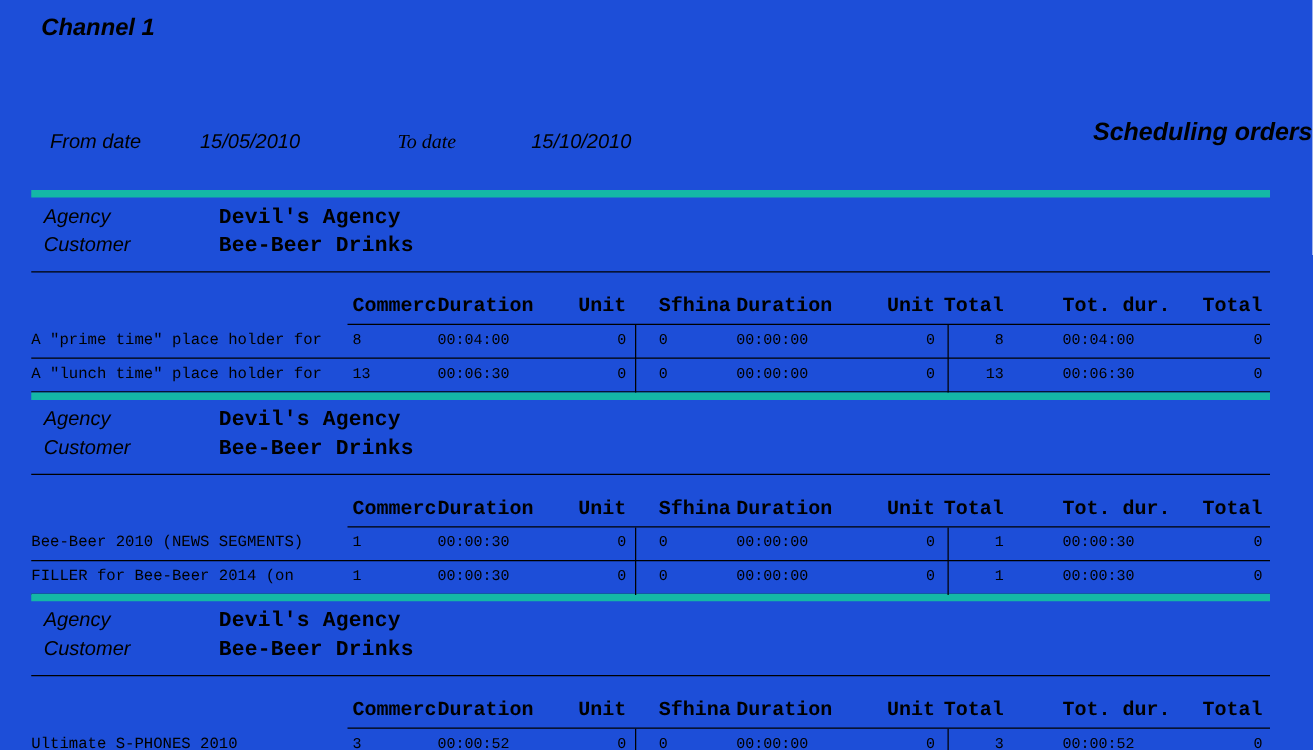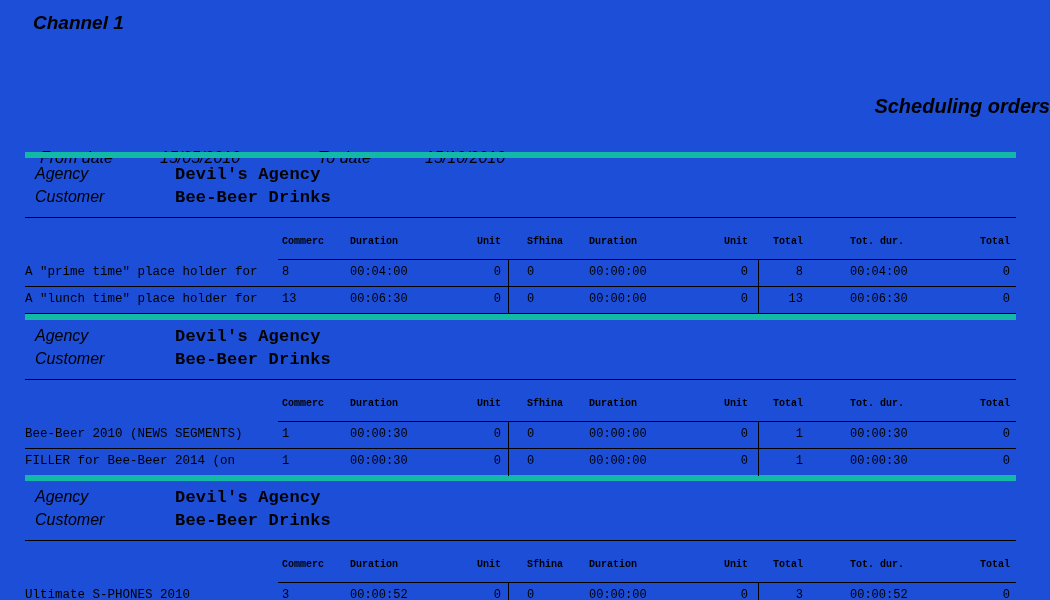"From date" .daterange { margin-top: 44px -> none }
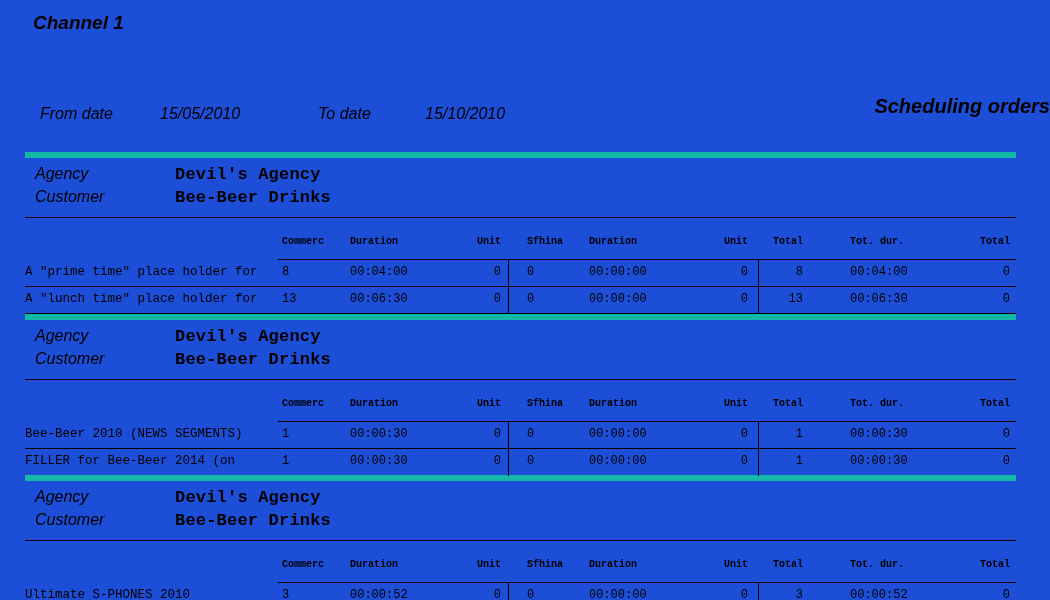"To date" .dr-to-label { font-family: none -> Liberation Serif, serif }
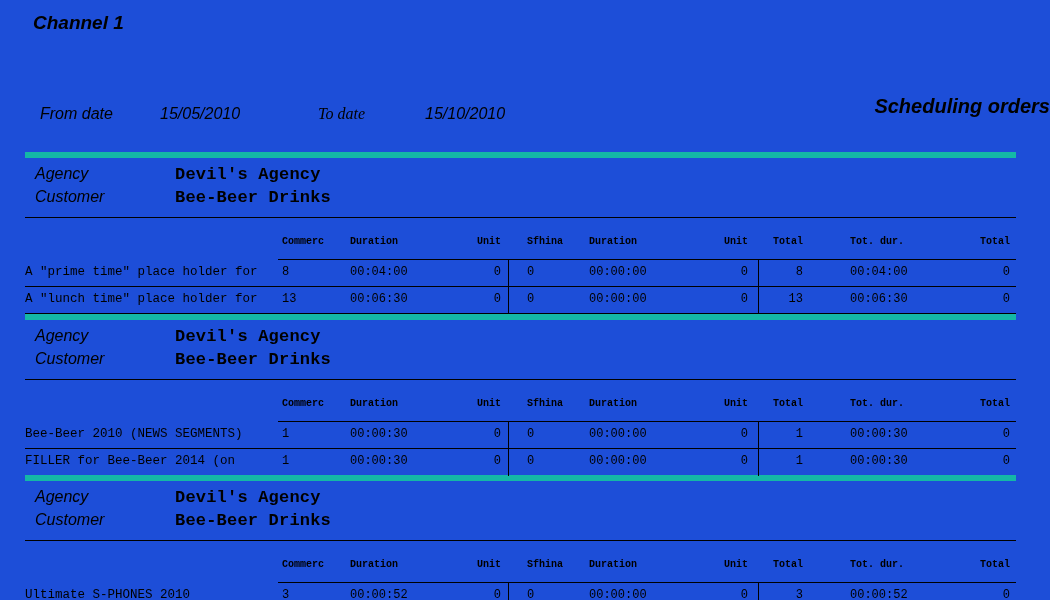"Commerc" .thead .c { font-size: 10px -> 16px }
